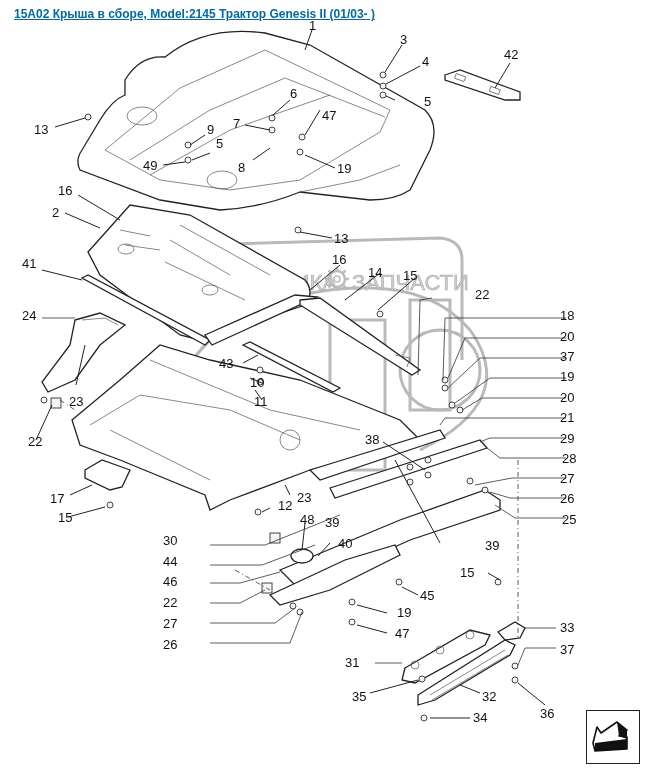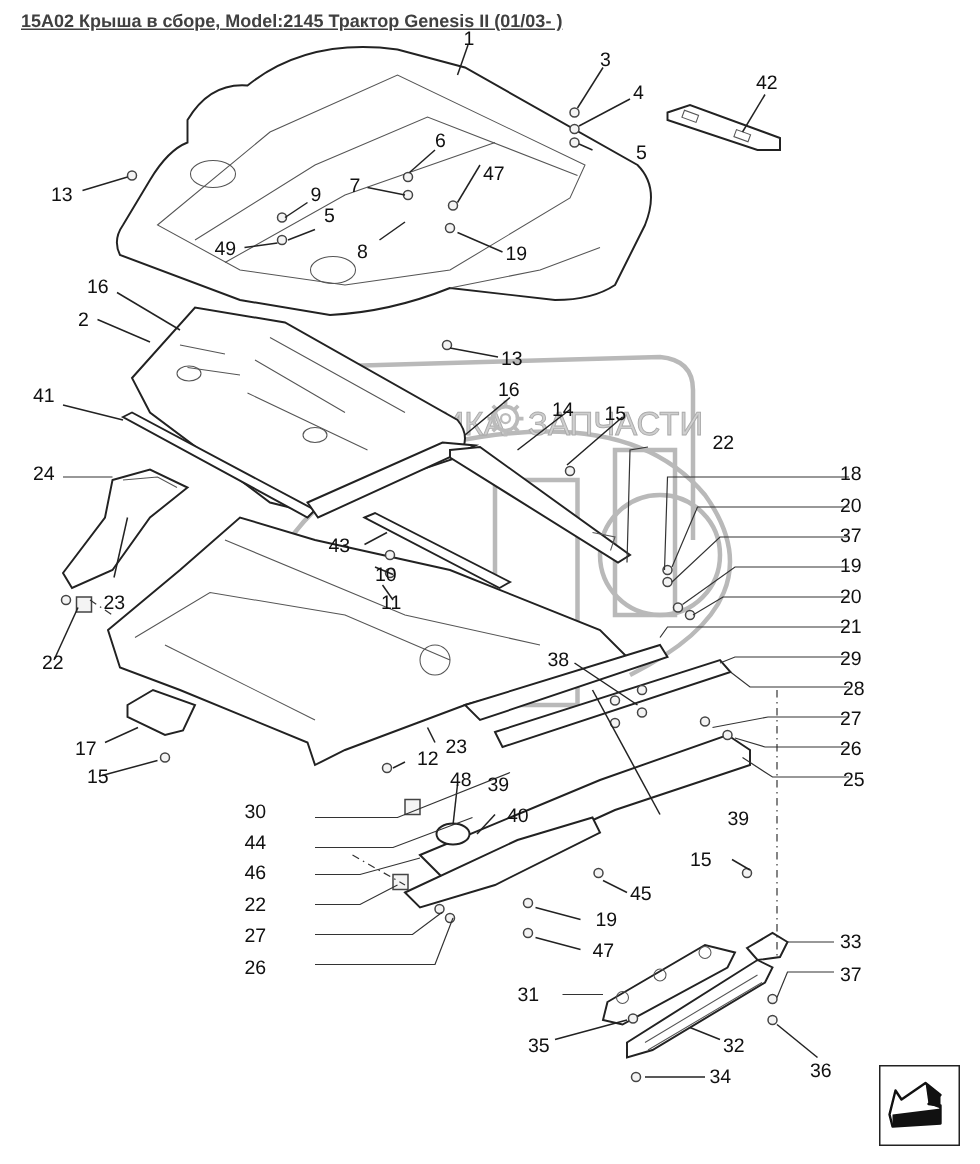"15A02 Крыша в сборе, Model:2145" #title { color: #404040 -> #0369a1 }
